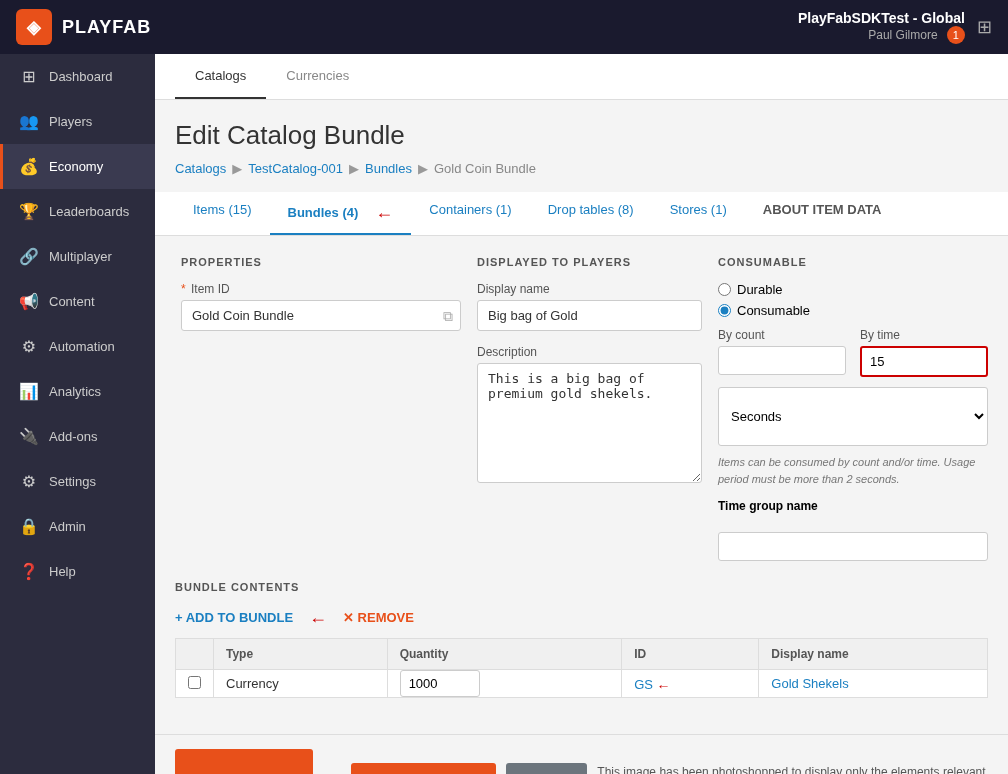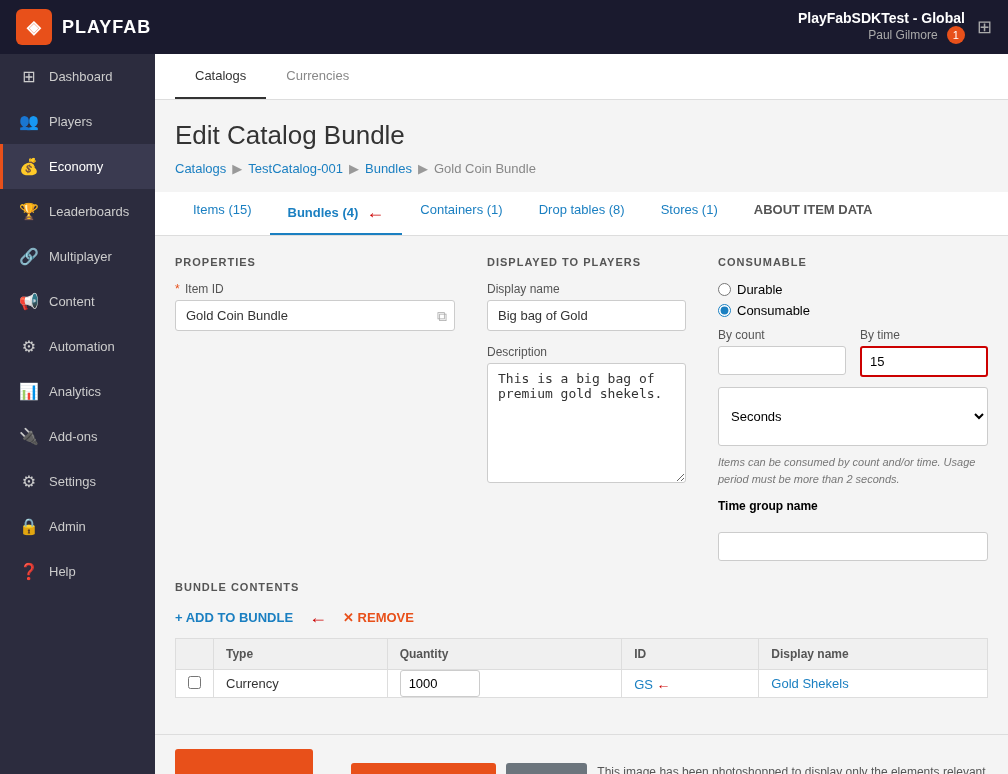"Bundles (4)" div.sub-tab { gap: 8px -> 17px }
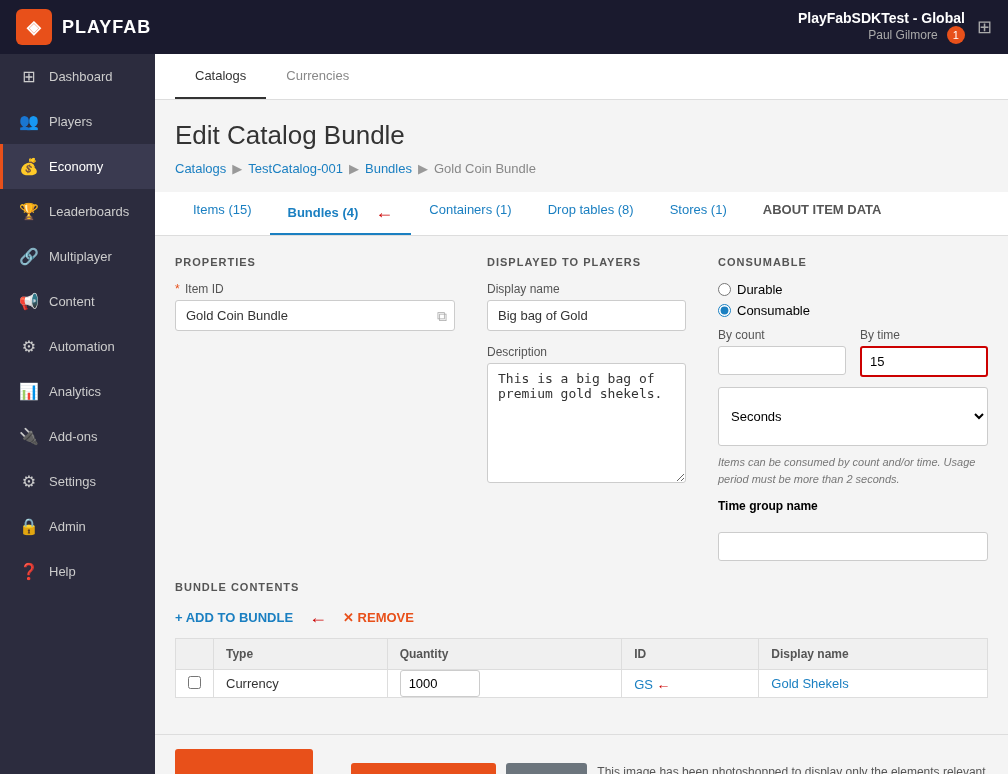"PROPERTIES" .form-grid { gap: 32px -> 16px; margin-left: none -> 6px }
